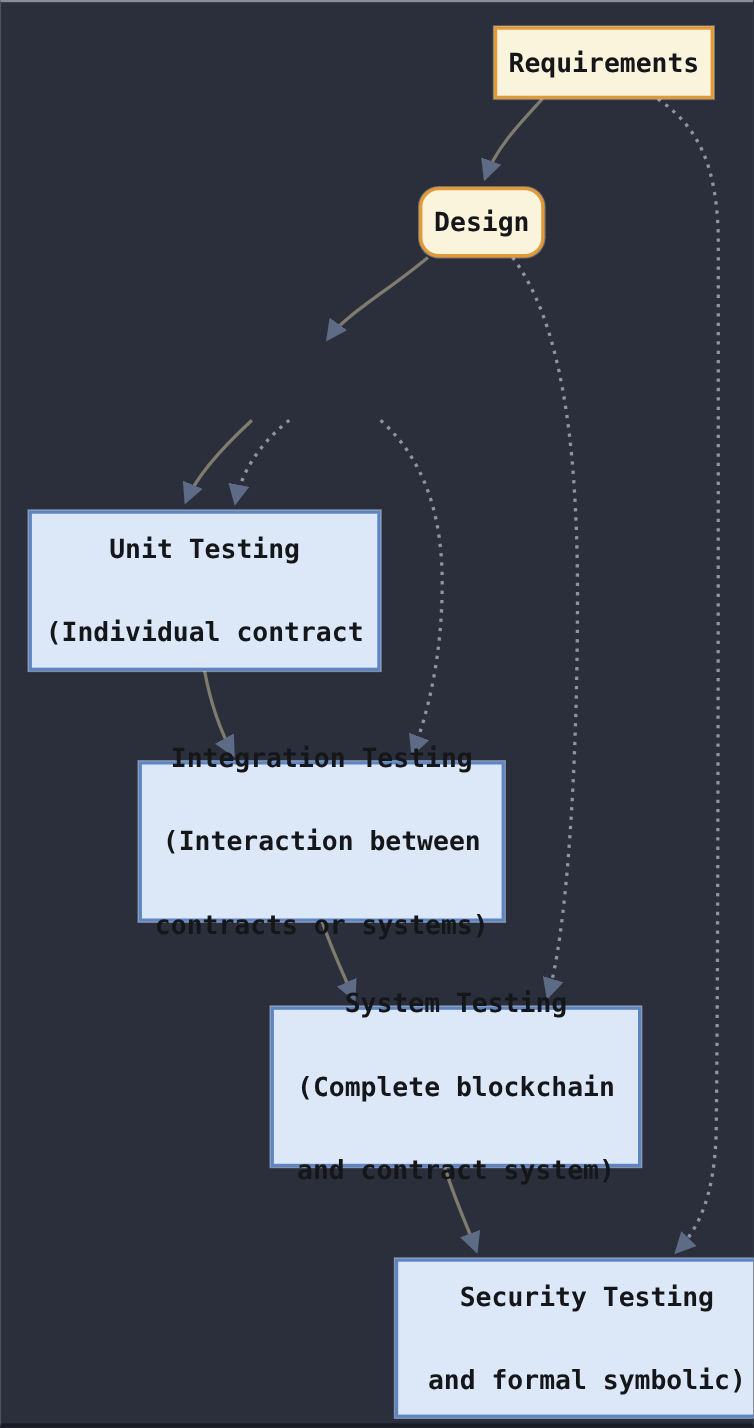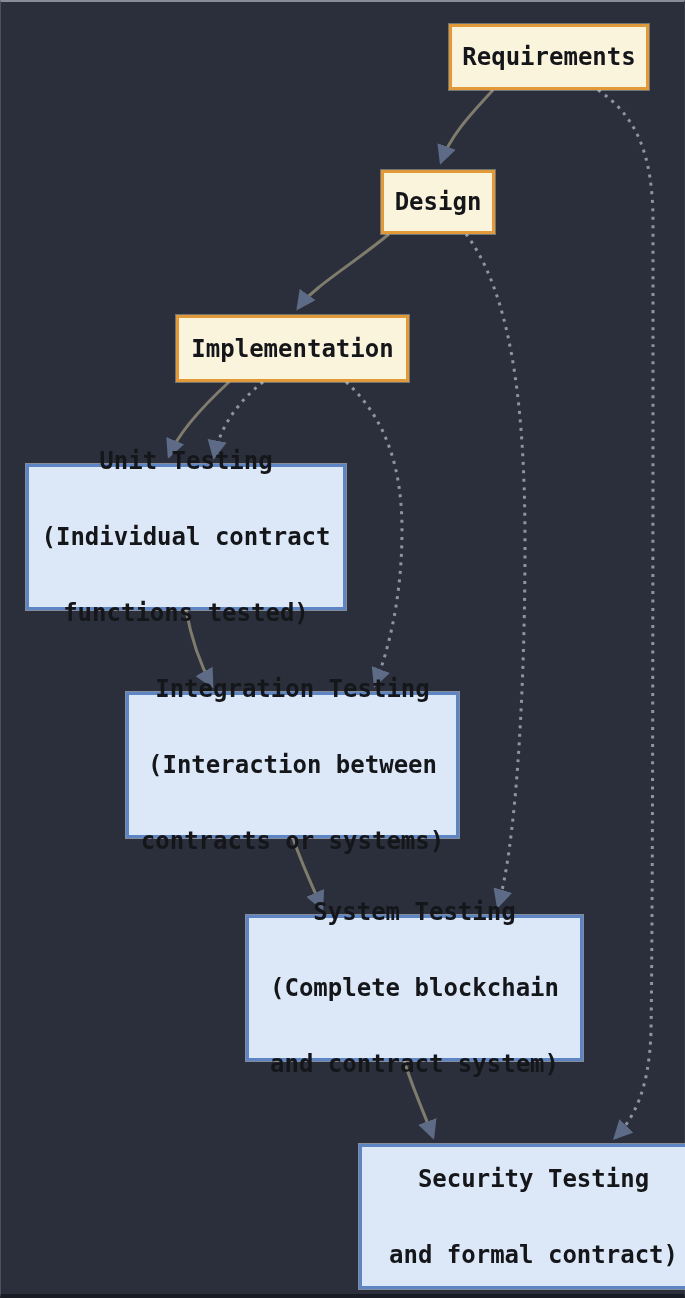"Design" #node-design { border-radius: none -> 18px }
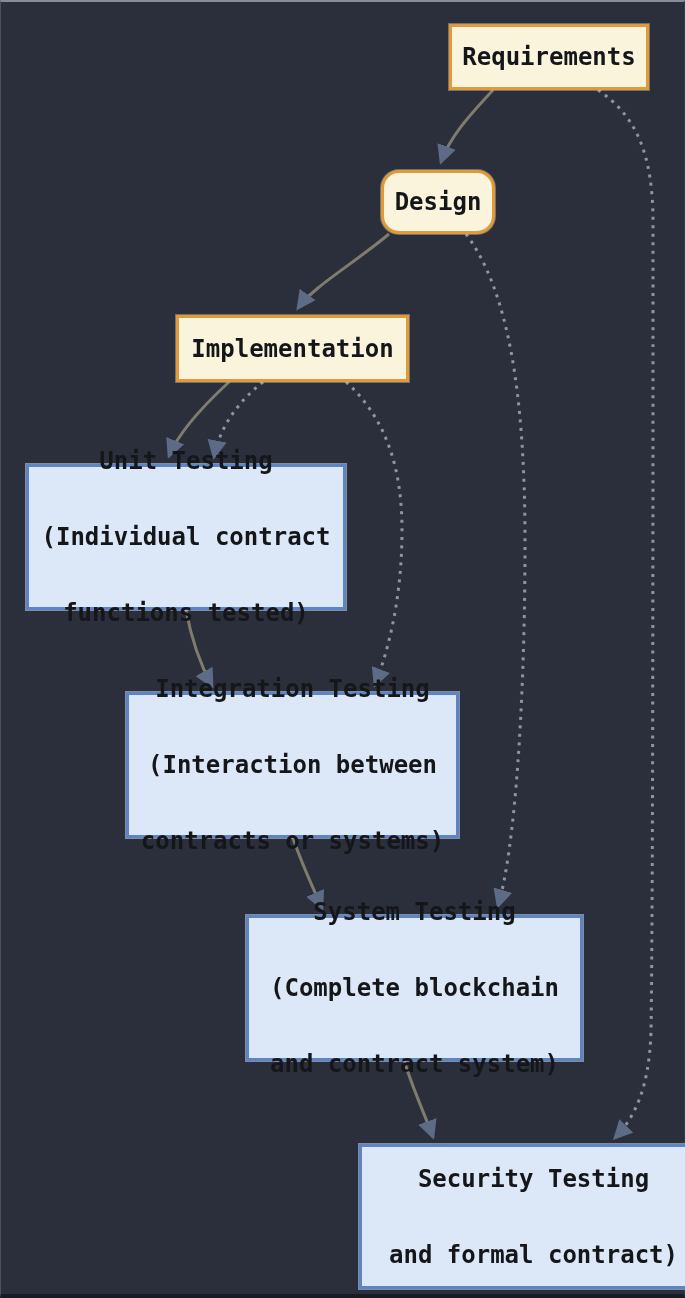"Implementation" div.node { html: <div> <span>Implementation</span> </div> -> none }
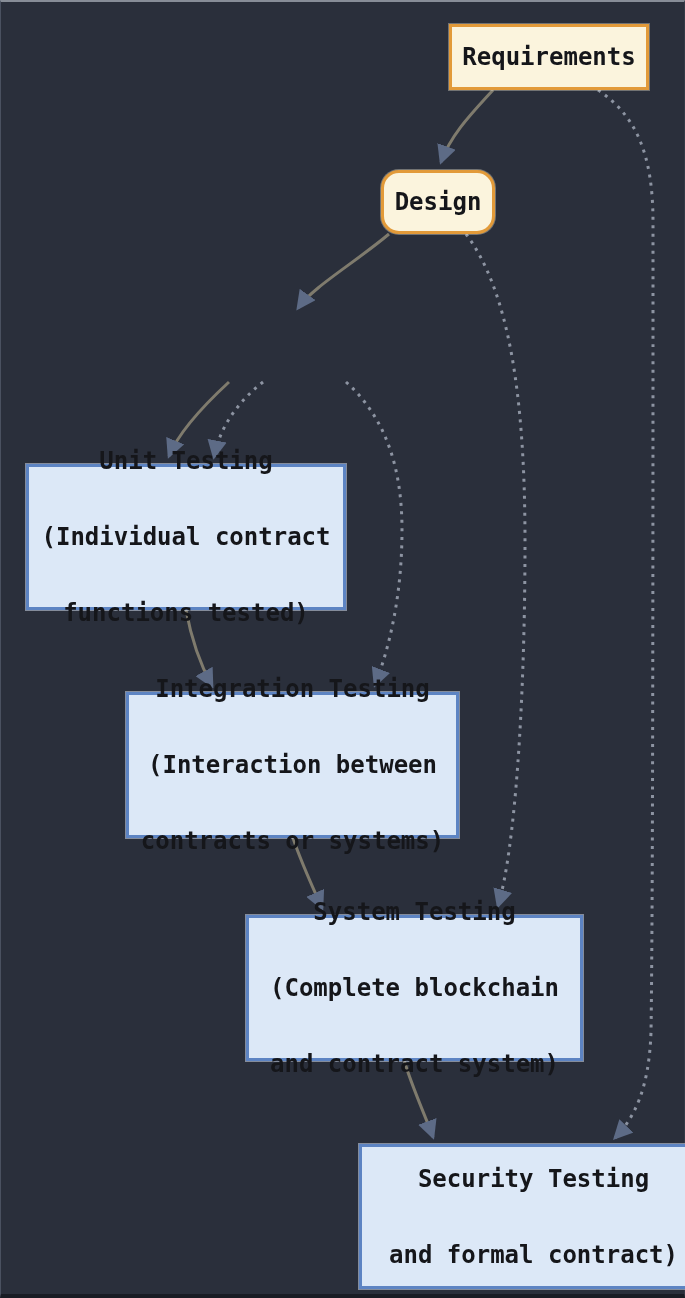"functions tested)" div.t-sub { html: <div>functions tested)</div> -> none }
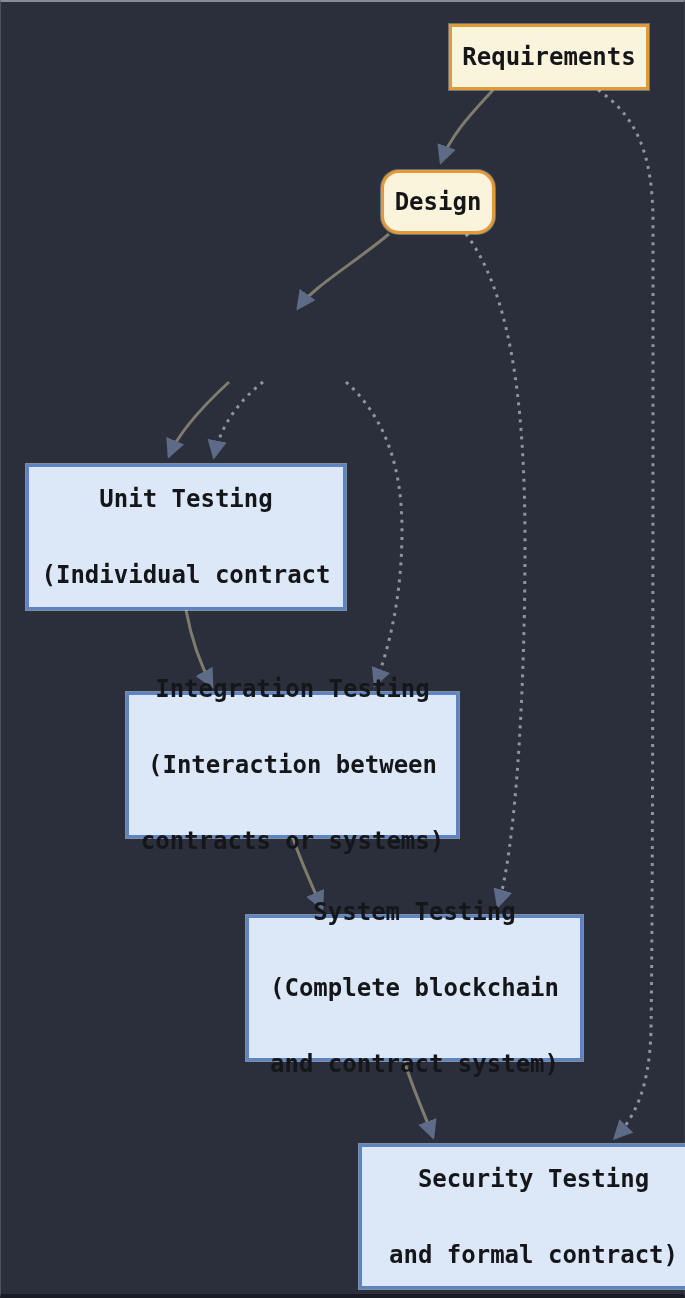"and formal contract)" div.t-sub { text: contract -> symbolic }
